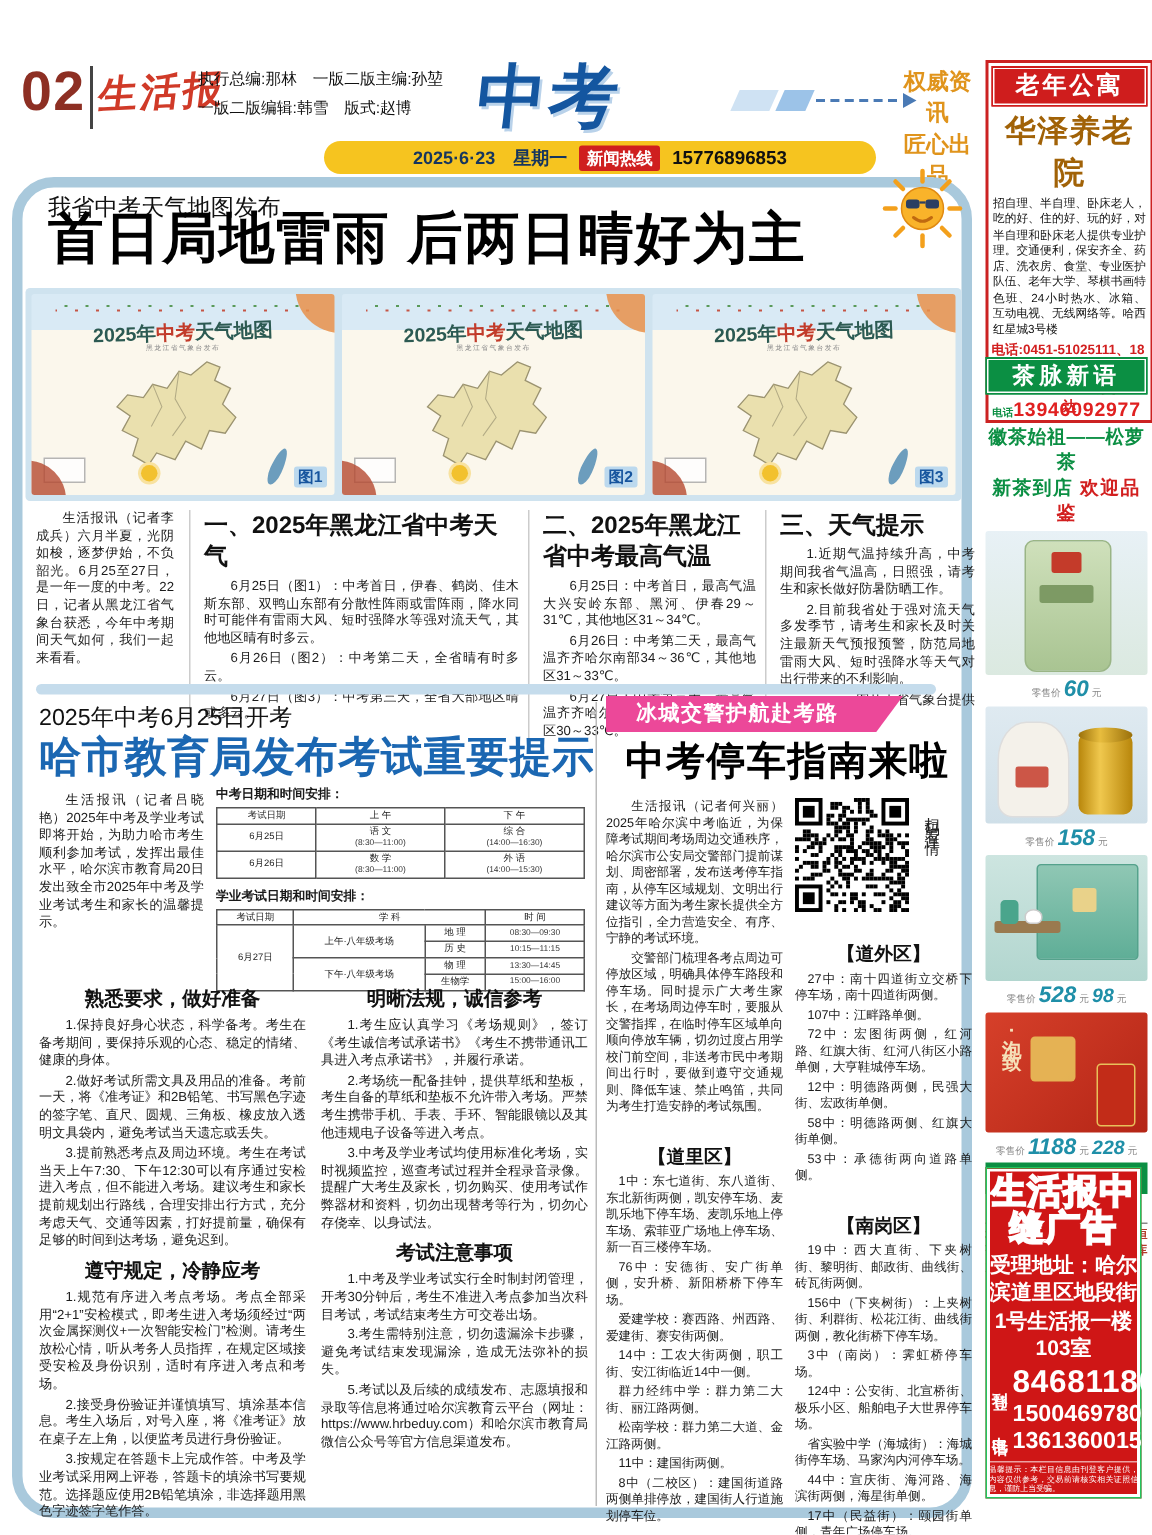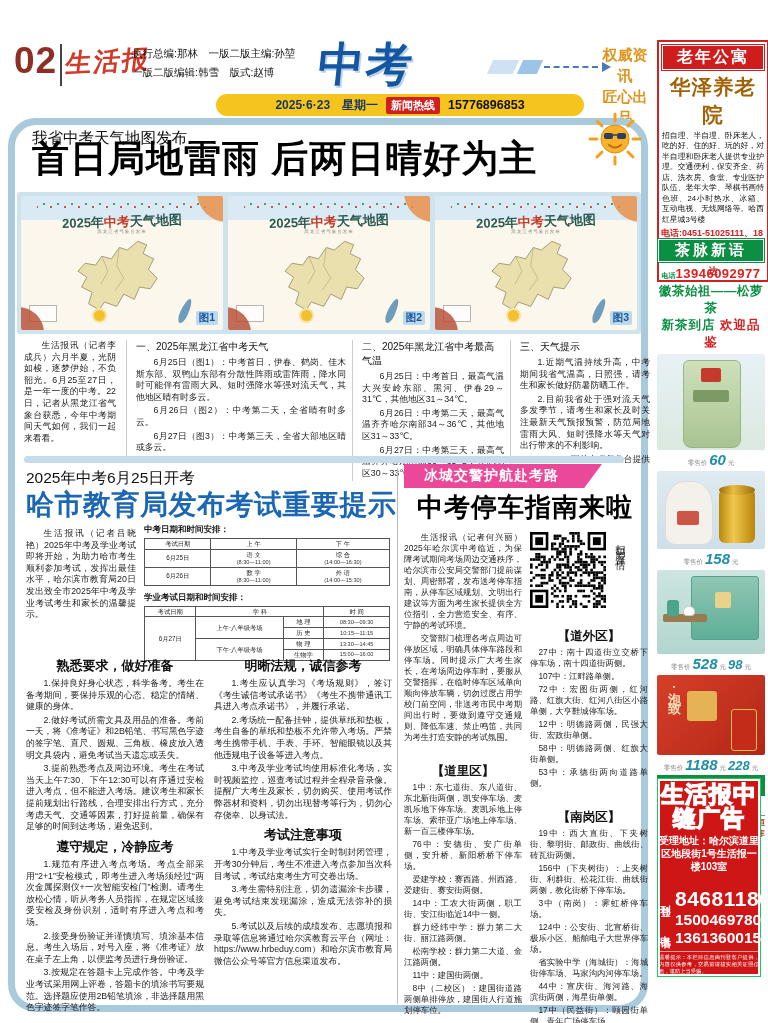"一、2025年黑龙江省中考天气" .wst { font-size: 10px -> 16px; font-weight: normal -> bold }
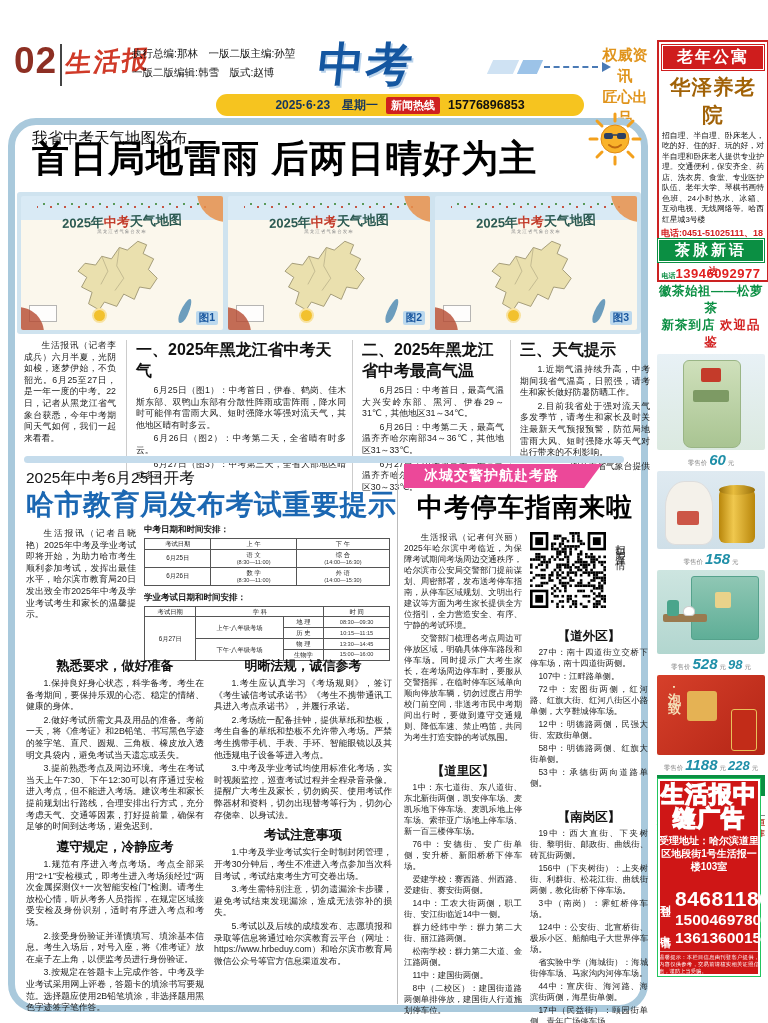"受理地址：哈尔滨道里区地段街1号生活报一楼103室" .ad3-addr { font-size: 10px -> 14px; margin-bottom: 14px -> 3px }
